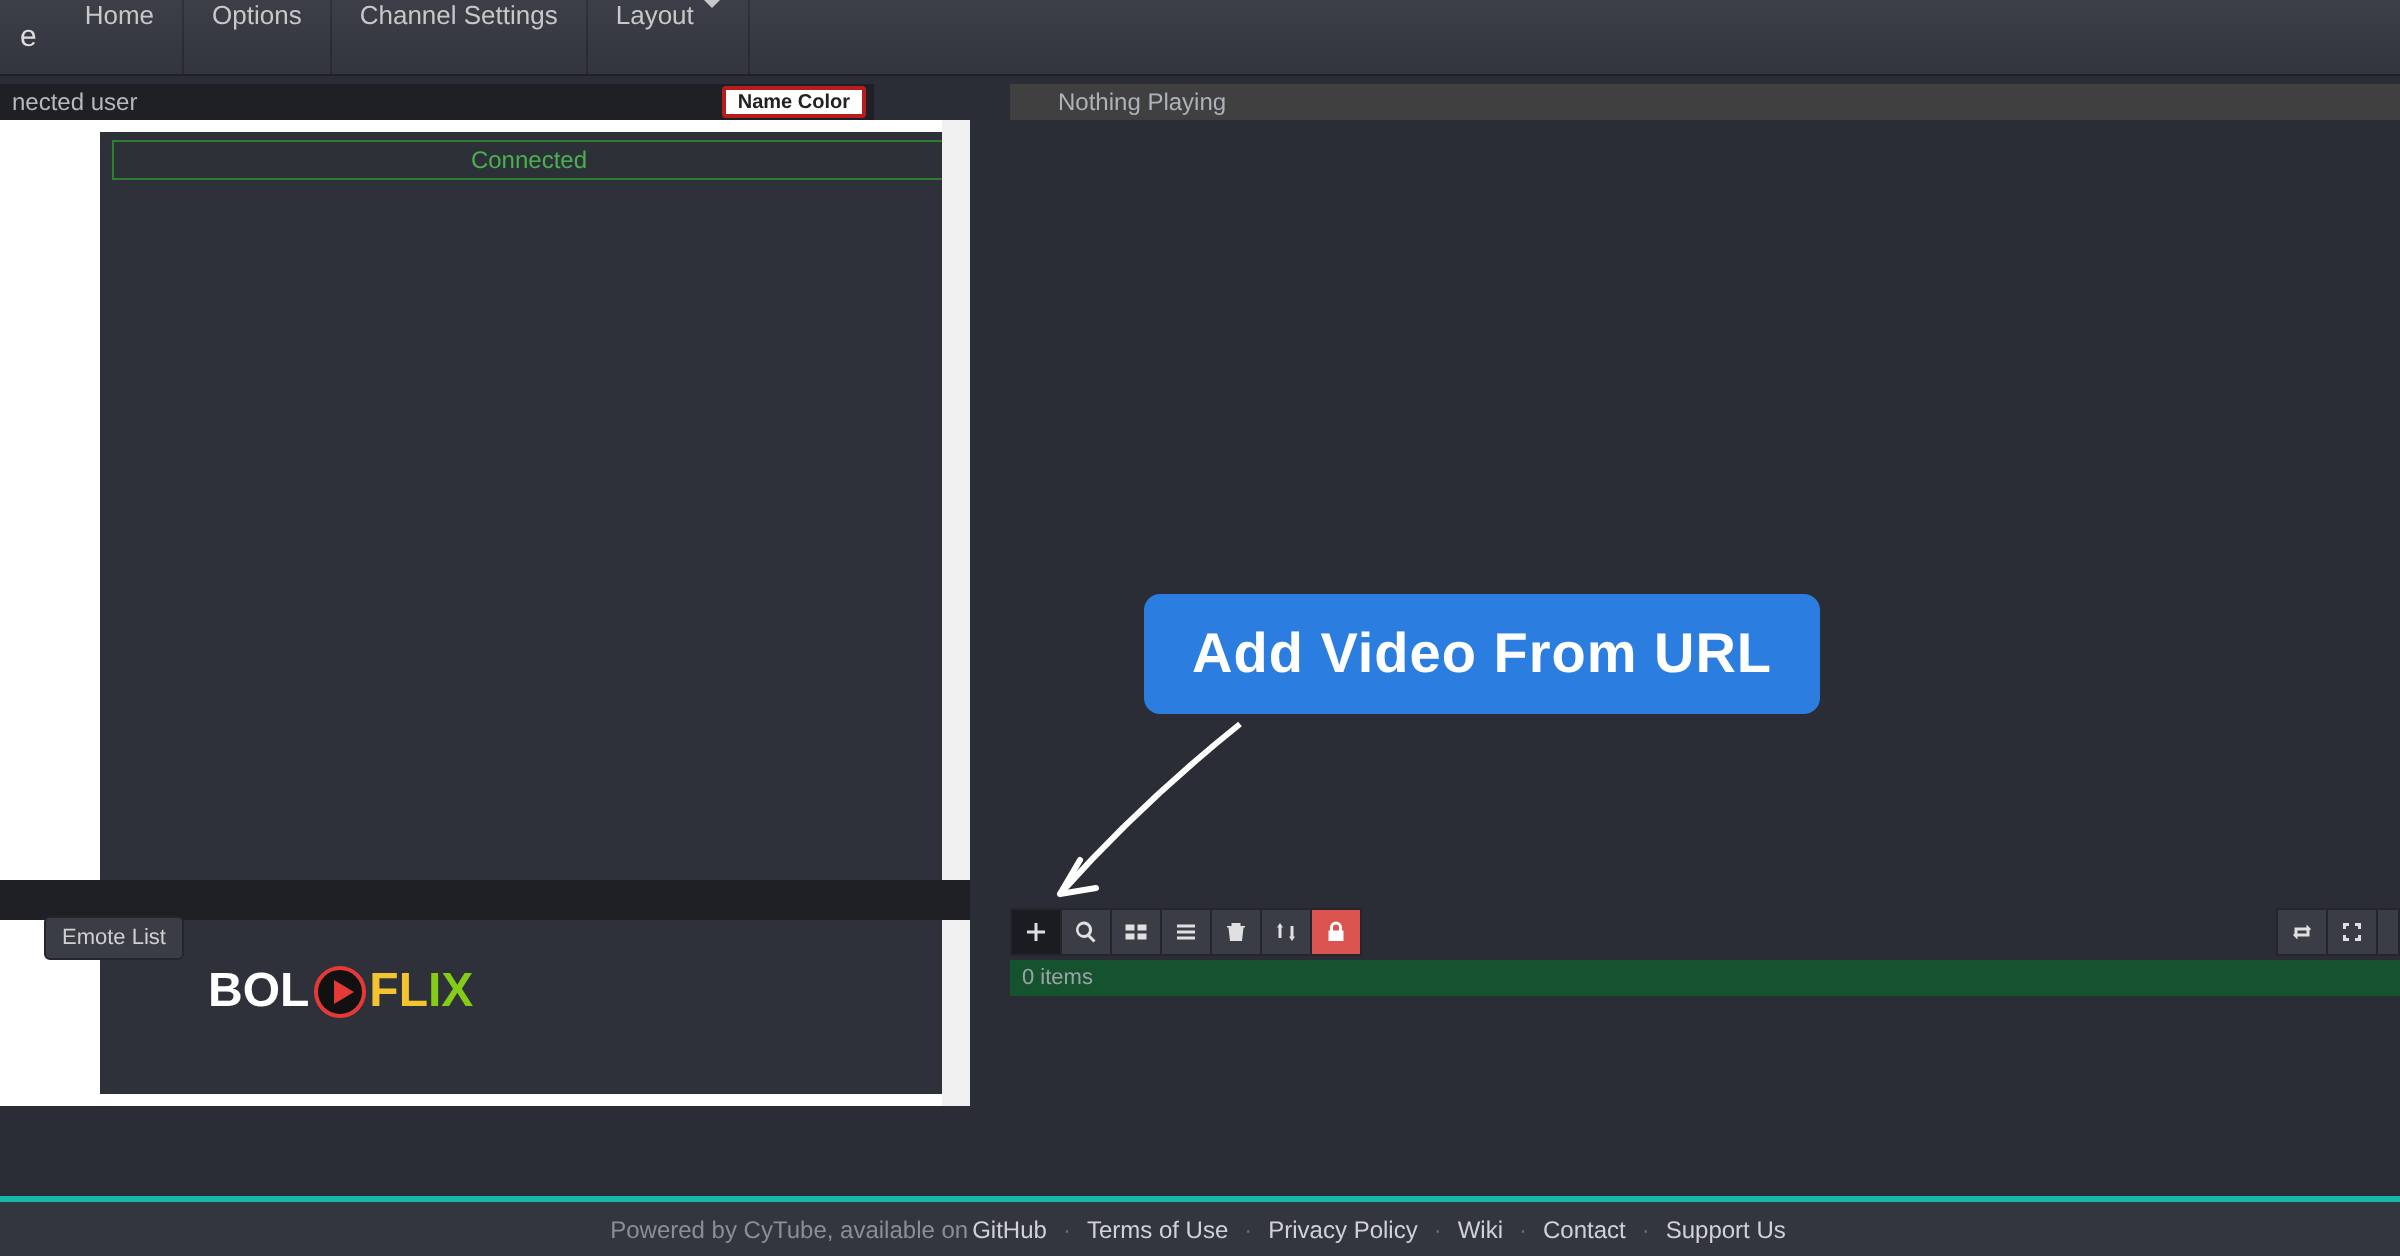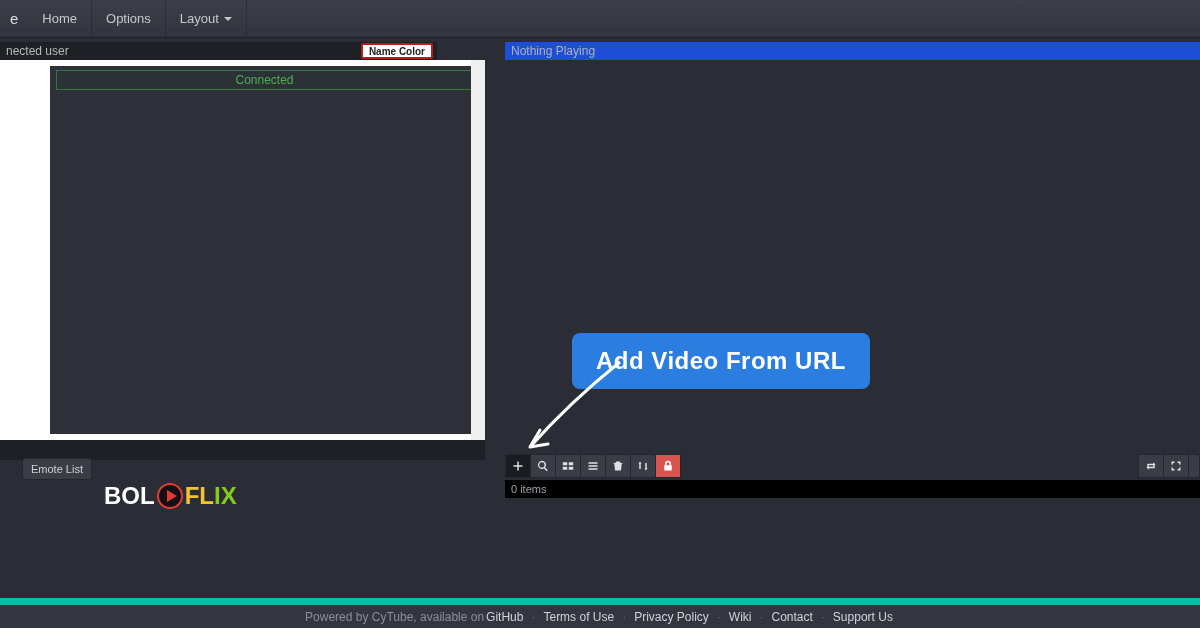"Home" .nav-item { align-items: center -> flex-start }
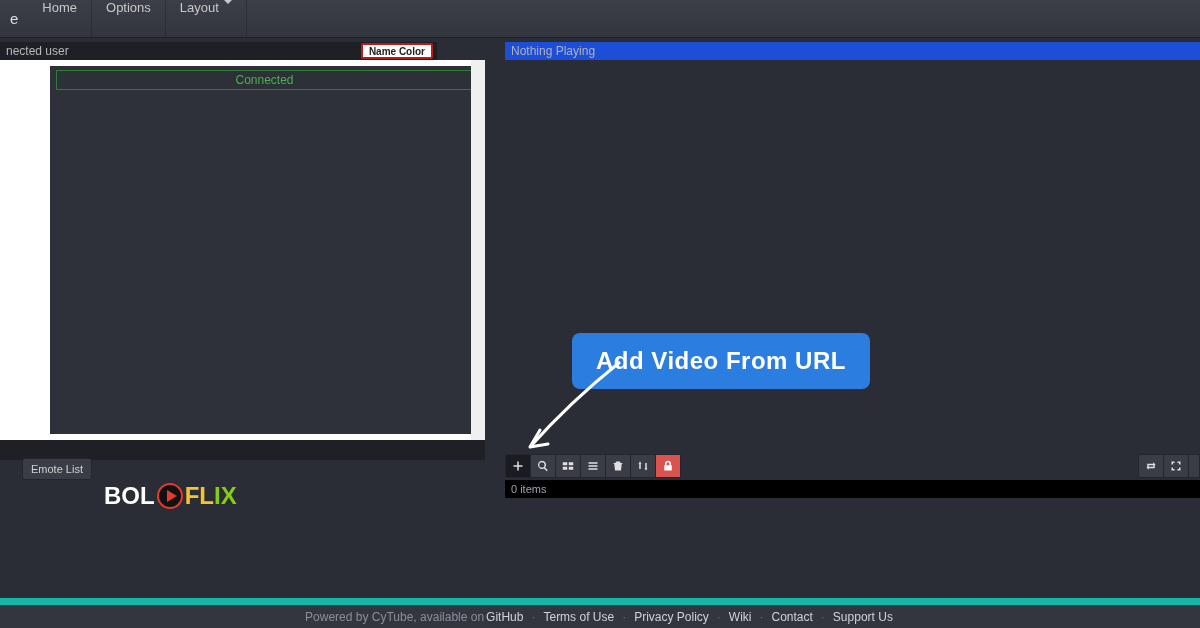"Channel Settings" div.nav-item { html: none -> <div> <span>Channel Settings</span> </div> }
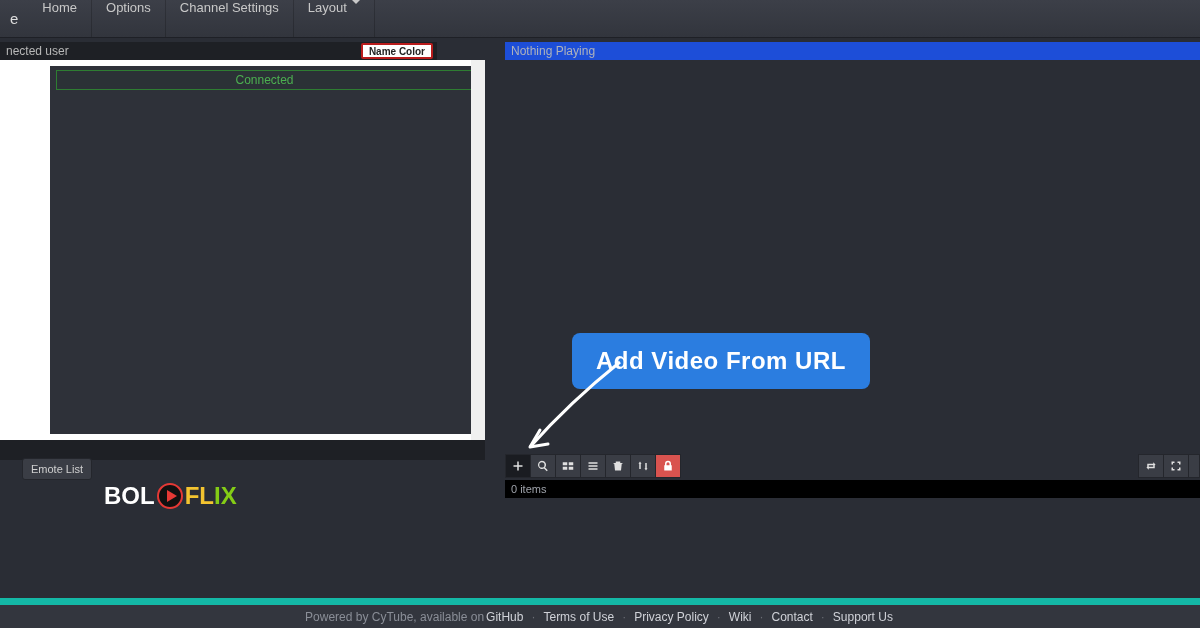"Nothing Playing" .now-playing { background: #1d4ed8 -> #404040; padding-left: 6px -> 24px }
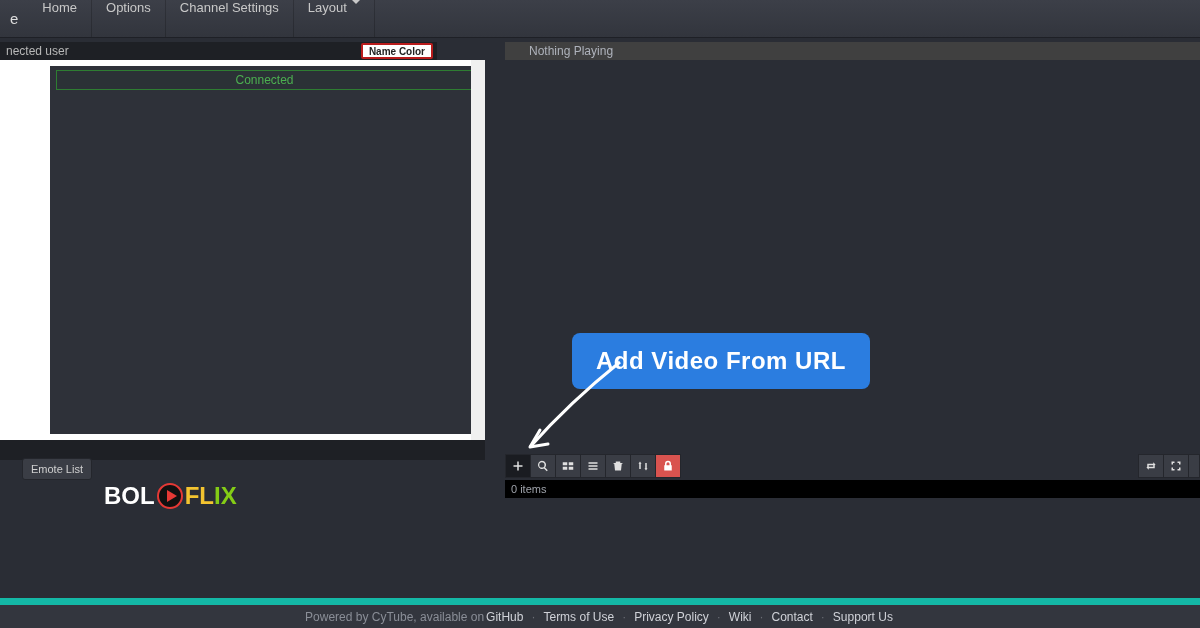"Connected" .chat-body { height: 380px -> 493px }
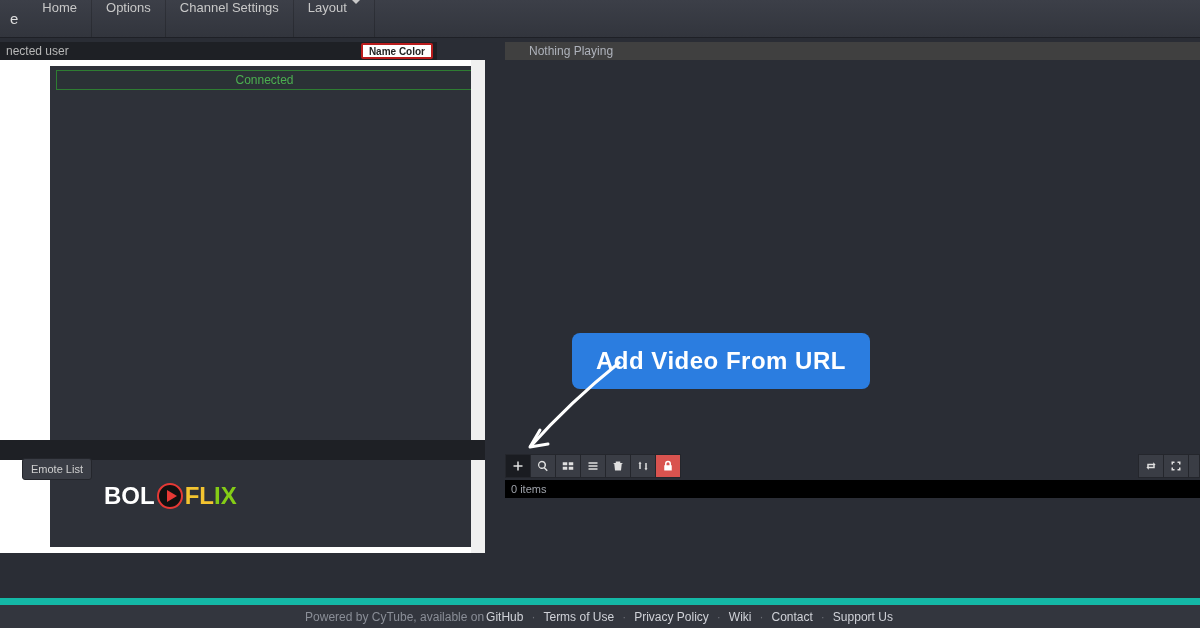"Add Video From URL" .callout { font-size: 24px -> 28px; margin-top: 36px -> none }
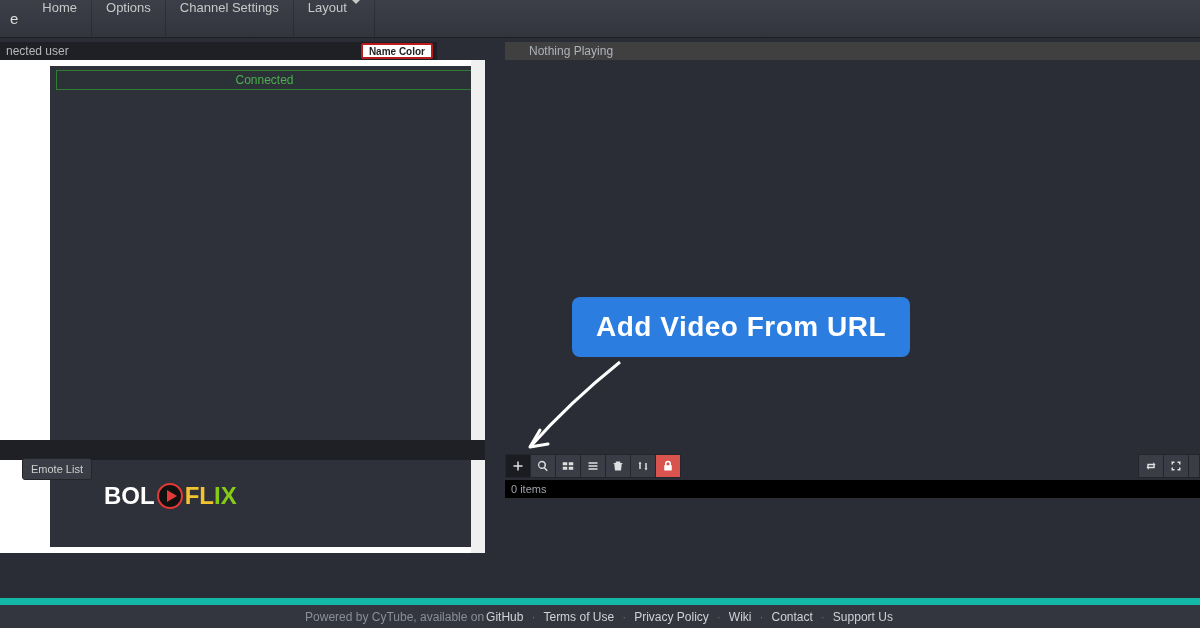"0 items" .pl-header { background: #000000 -> #14532d }
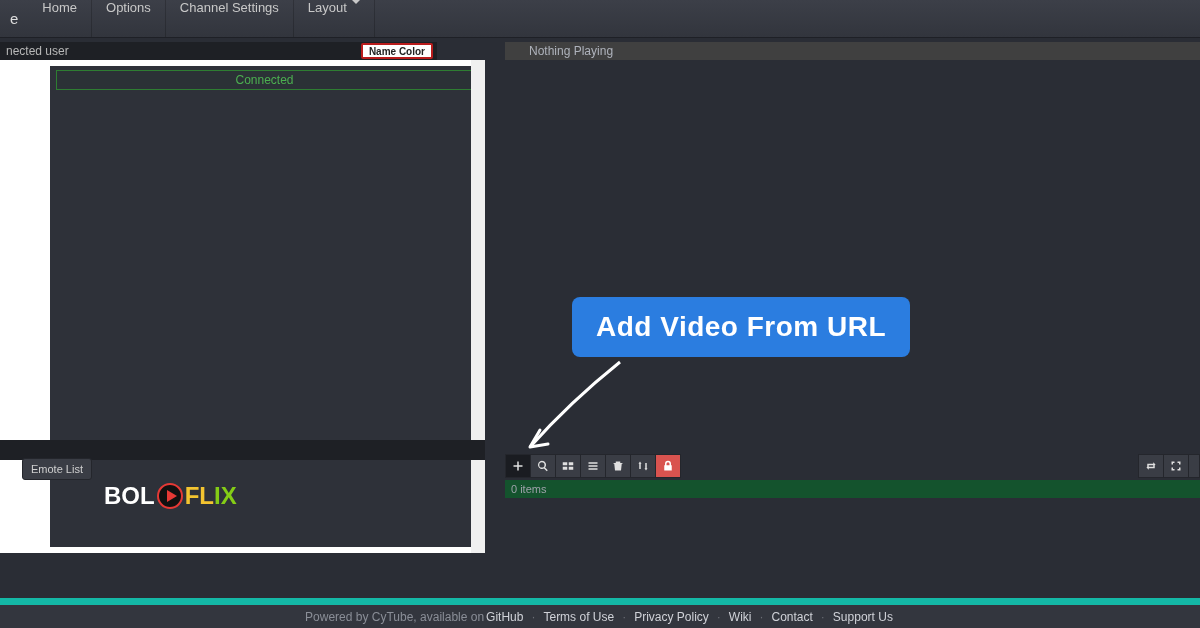"Powered by CyTube, available on" .footer { border-top: 7px solid #14b8a6 -> 3px solid #14b8a6 }
